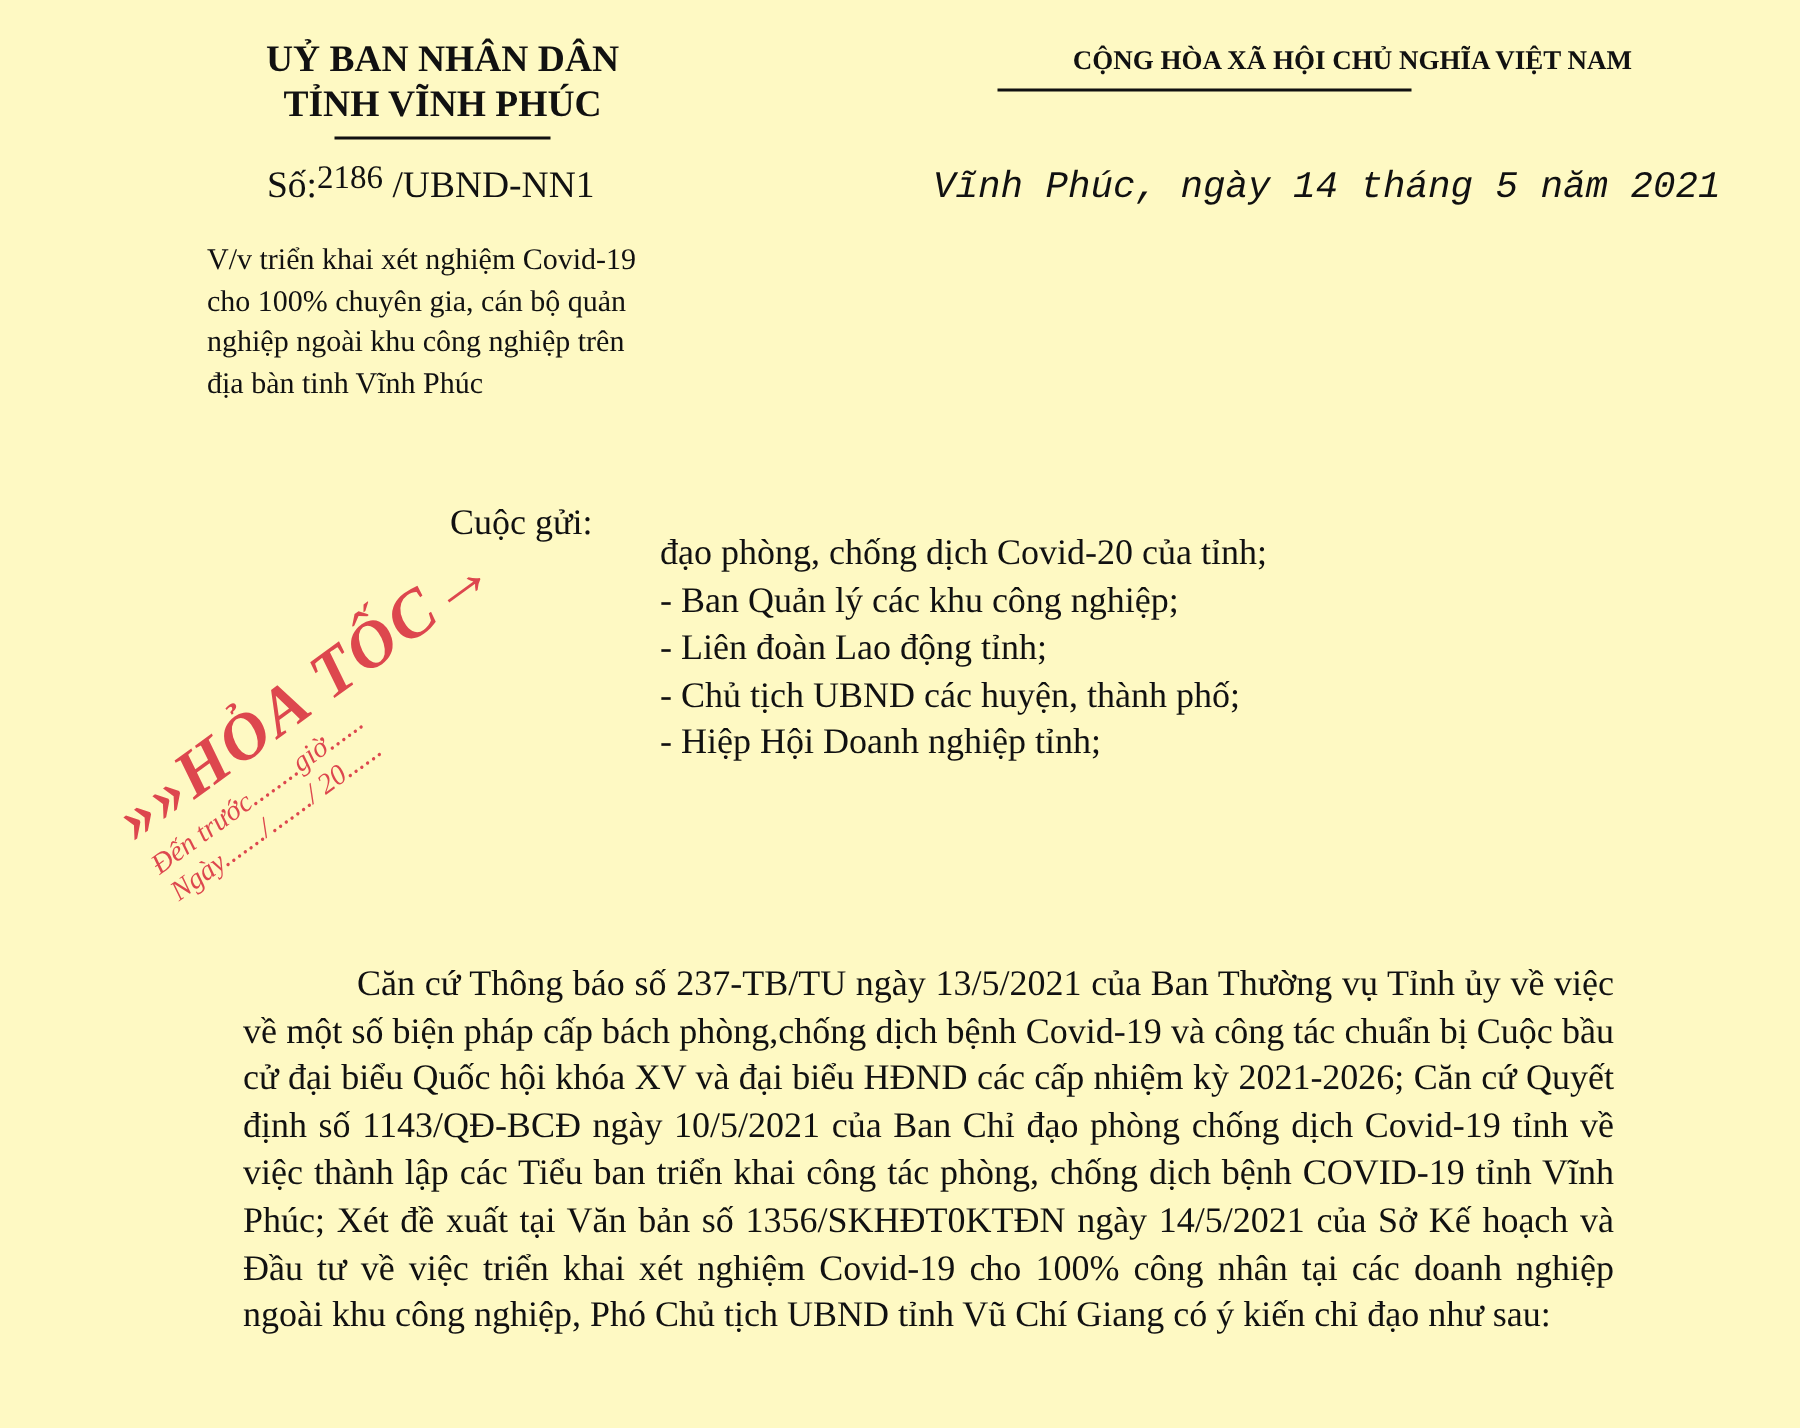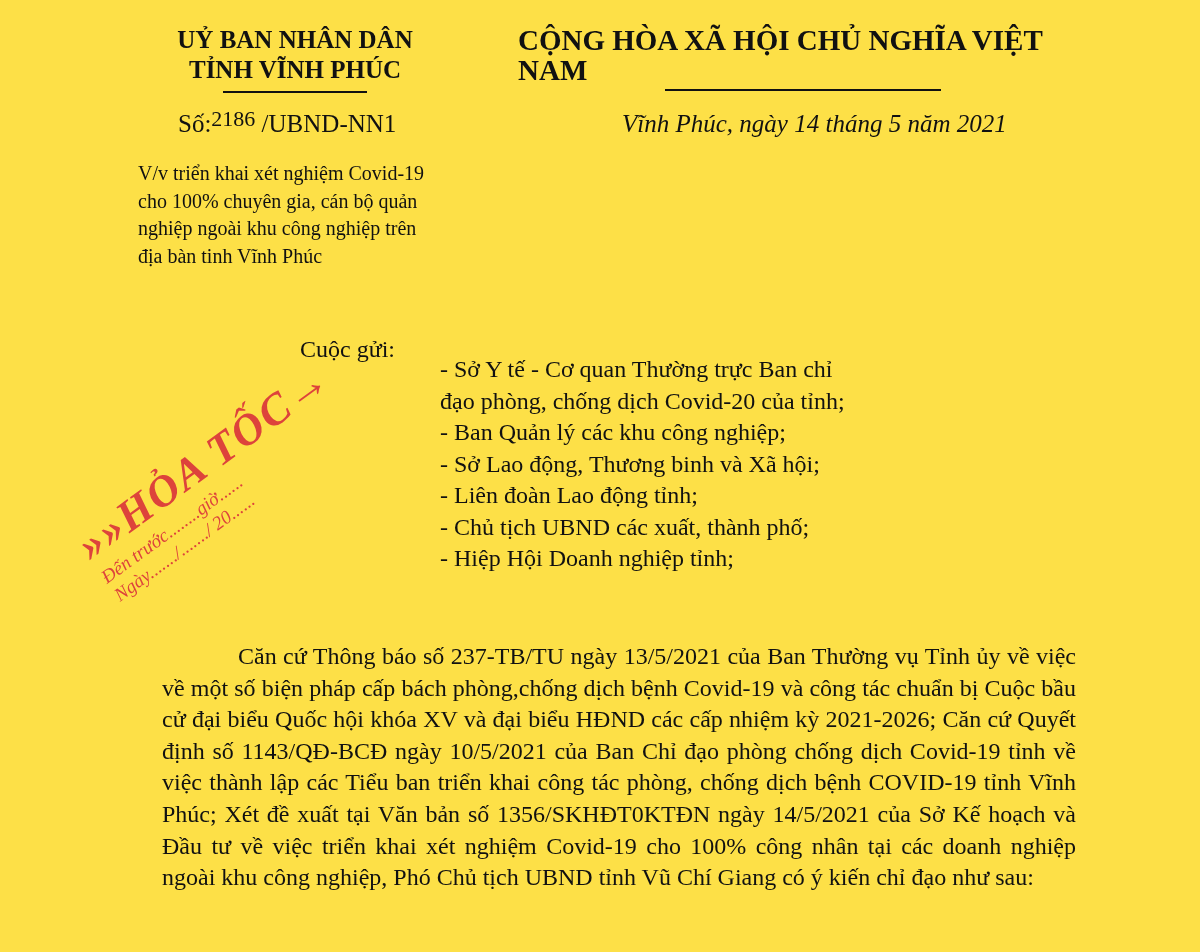"UỶ BAN NHÂN DÂN" .page { background: #fde047 -> #fef9c3 }
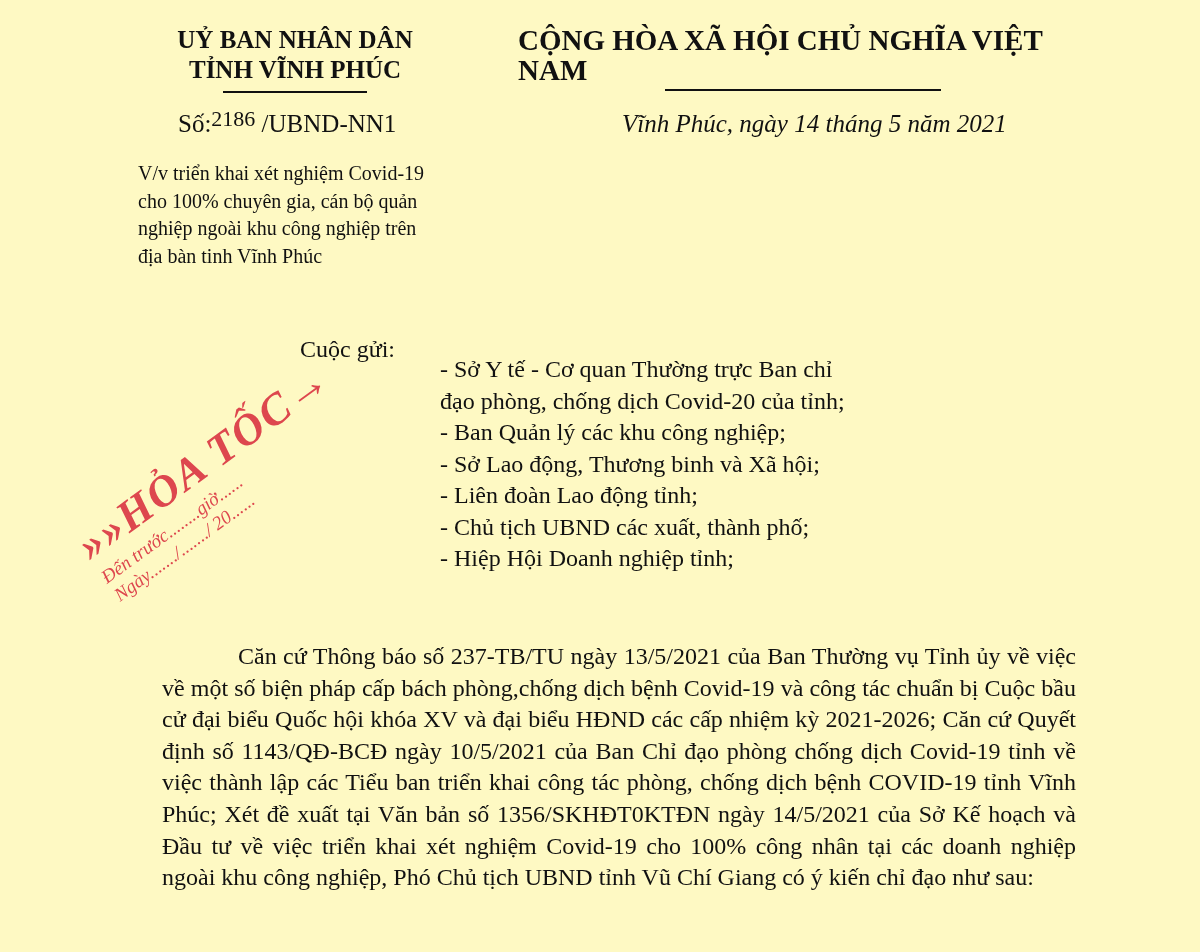"CỘNG HÒA XÃ HỘI CHỦ" .hdr-right { font-size: 29px -> 18px; text-align: left -> right }
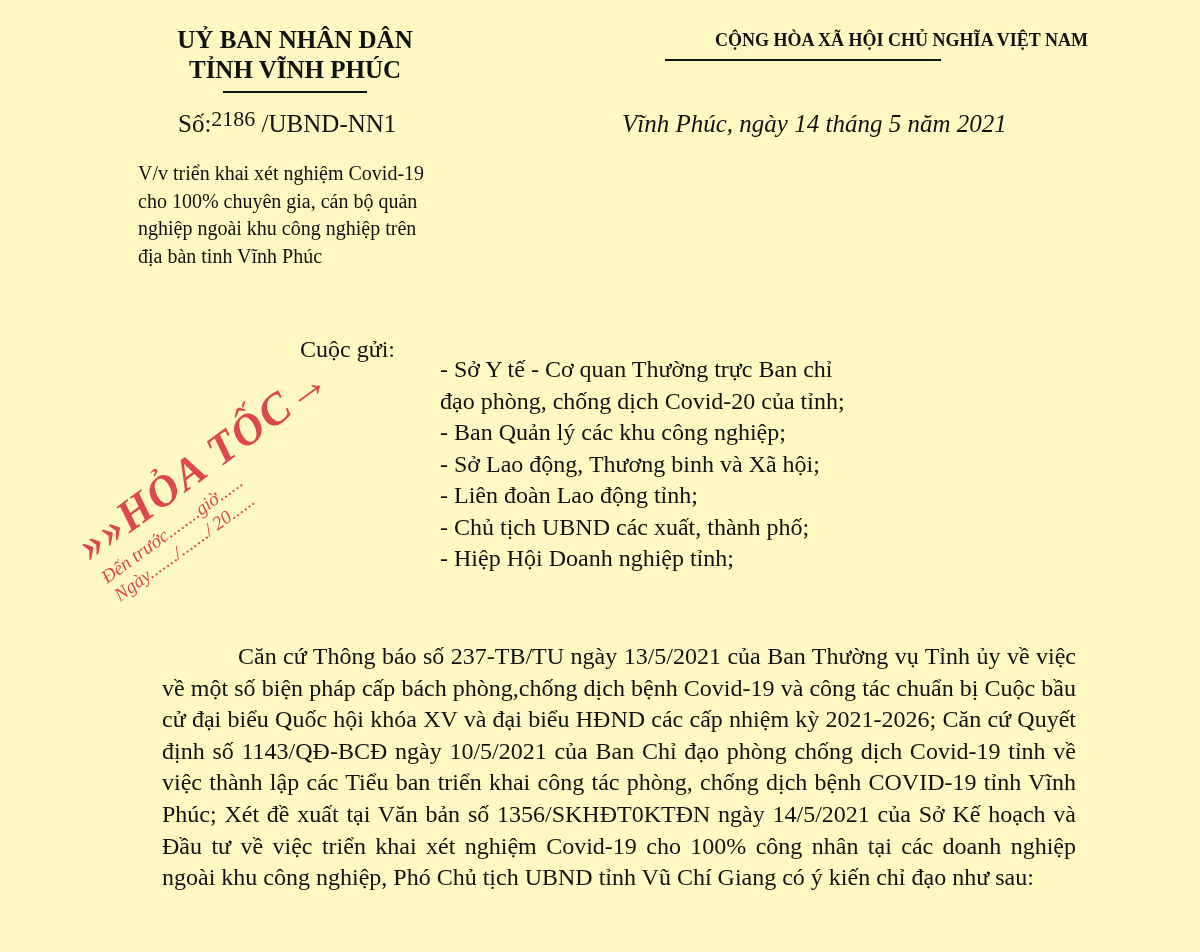"Vĩnh Phúc, ngày 14 tháng" .date { font-family: none -> Liberation Mono, monospace }
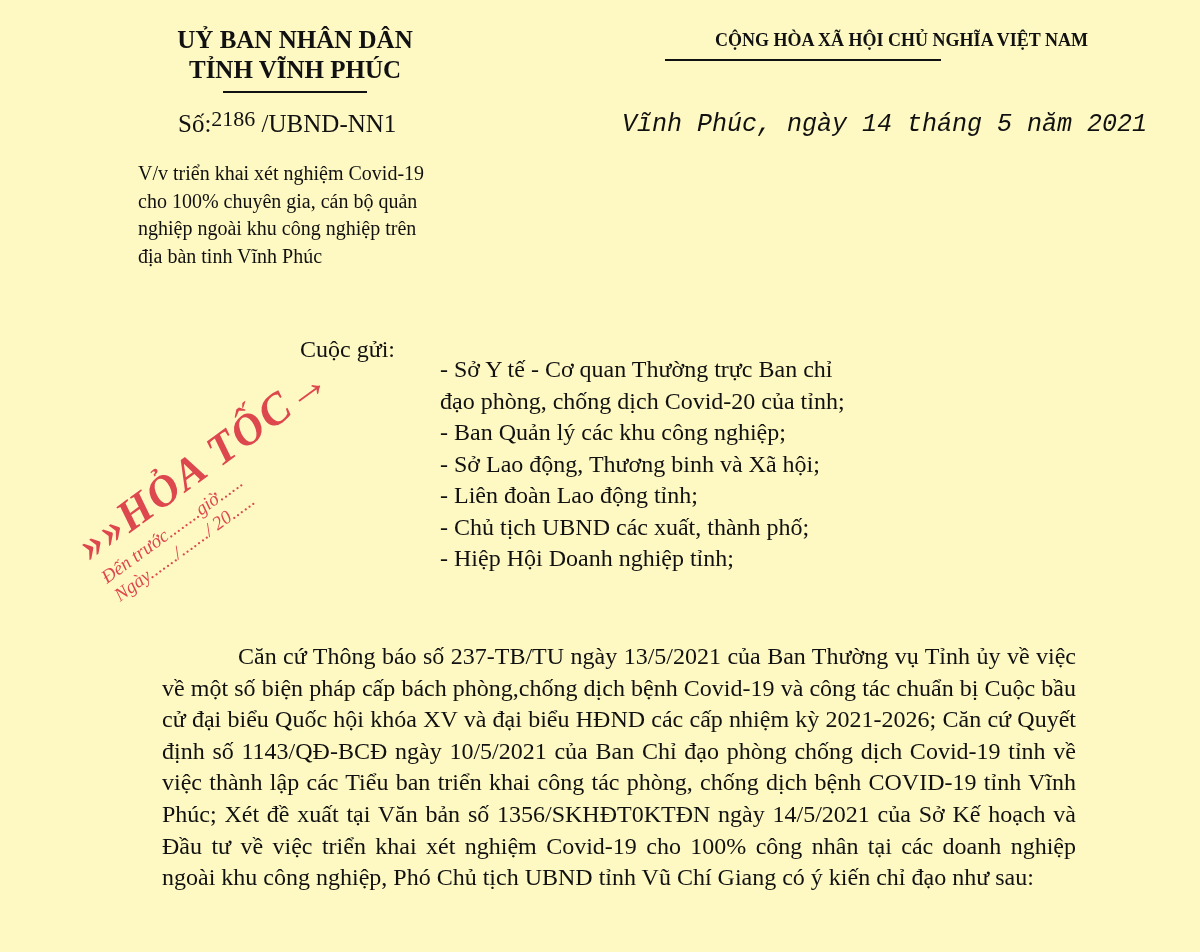"- Sở Y tế -" div { html: <div>- Sở Y tế - Cơ quan Thường trực Ban chỉ</div> -> none }
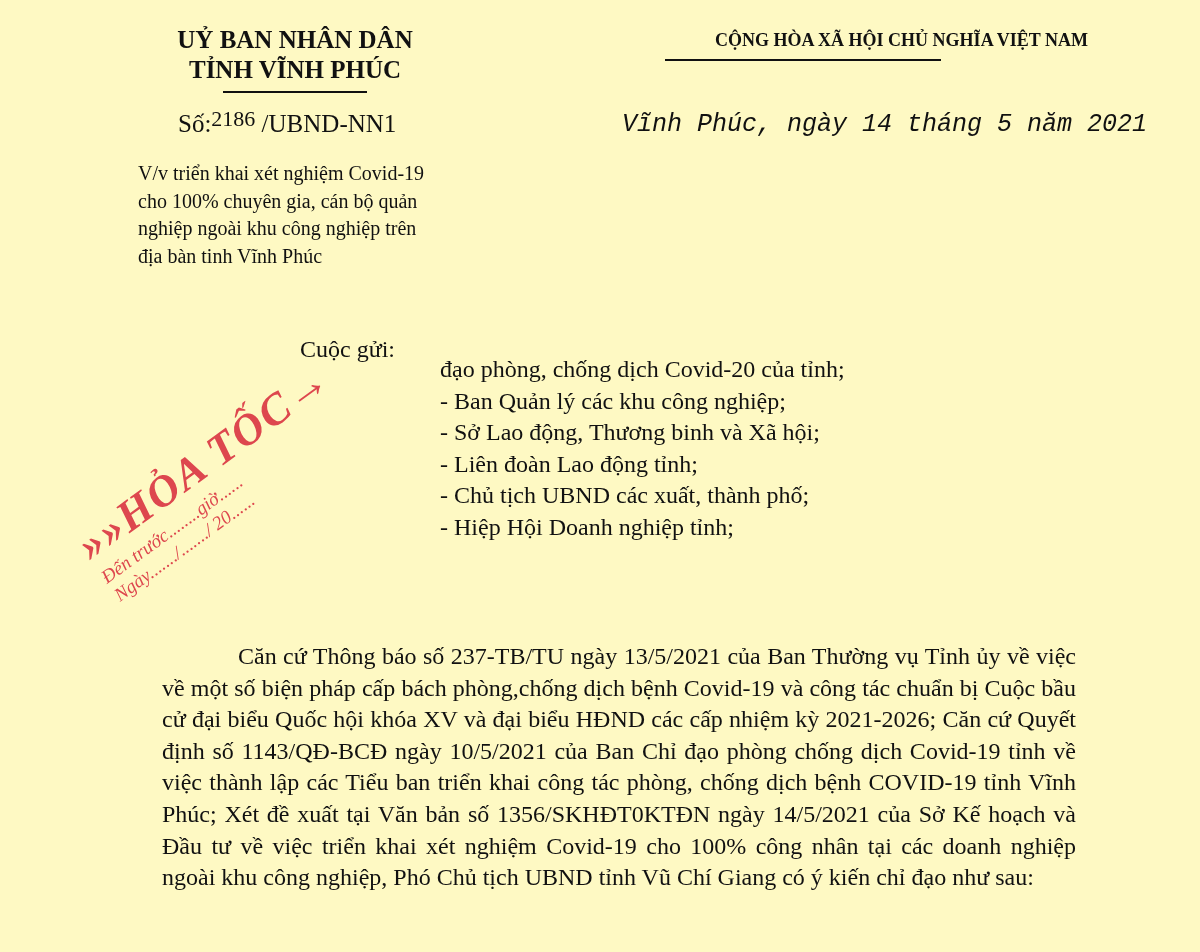"- Sở Lao động, Thương" div { html: <div>- Sở Lao động, Thương binh và Xã hội;</div> -> none }
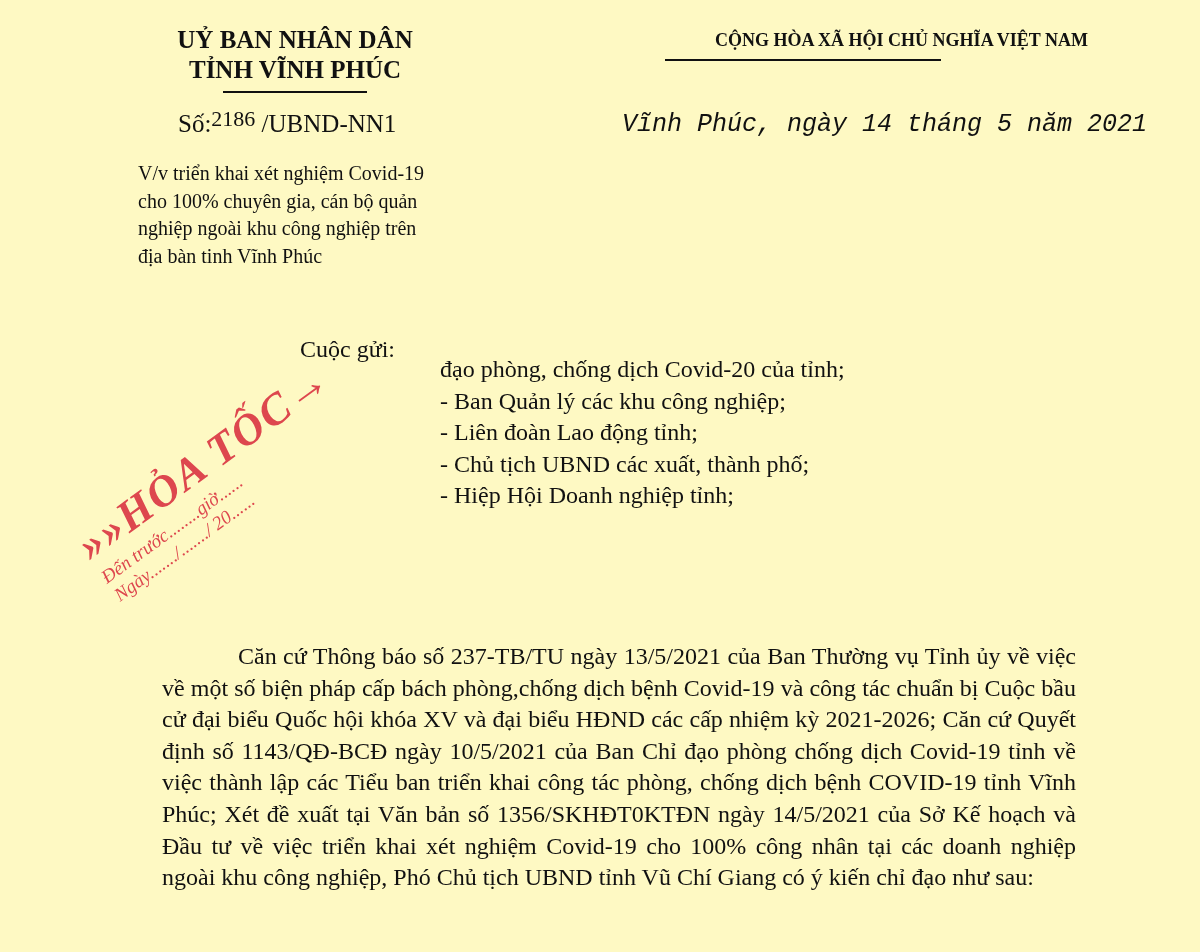"- Chủ tịch UBND các" div { text: xuất -> huyện }
